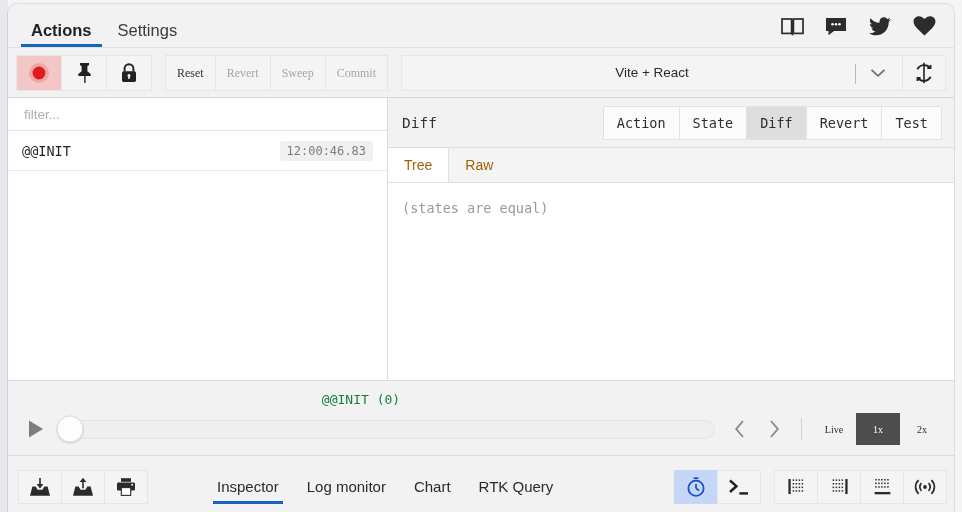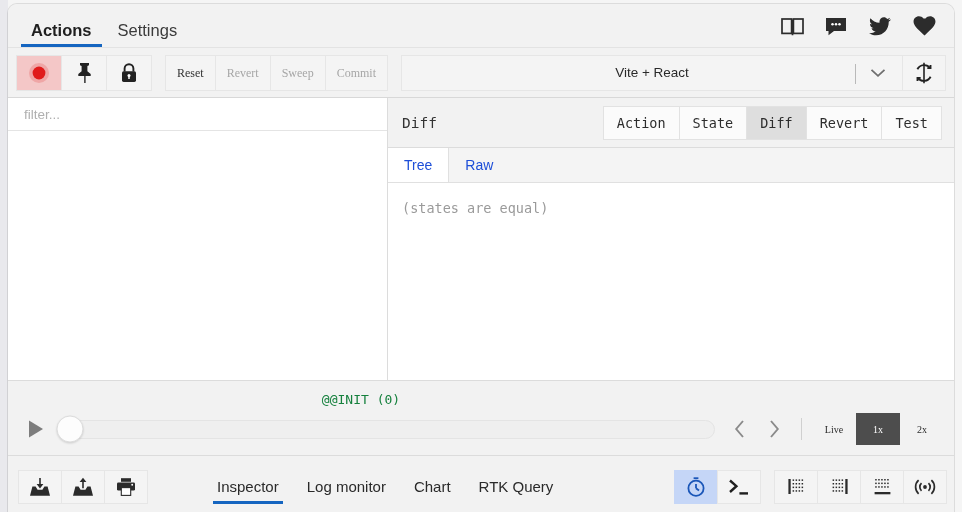"@@INIT" div.action-row { html: none -> <div> <span>@@INIT</span> <span>12:00:46.83</span> </div> }
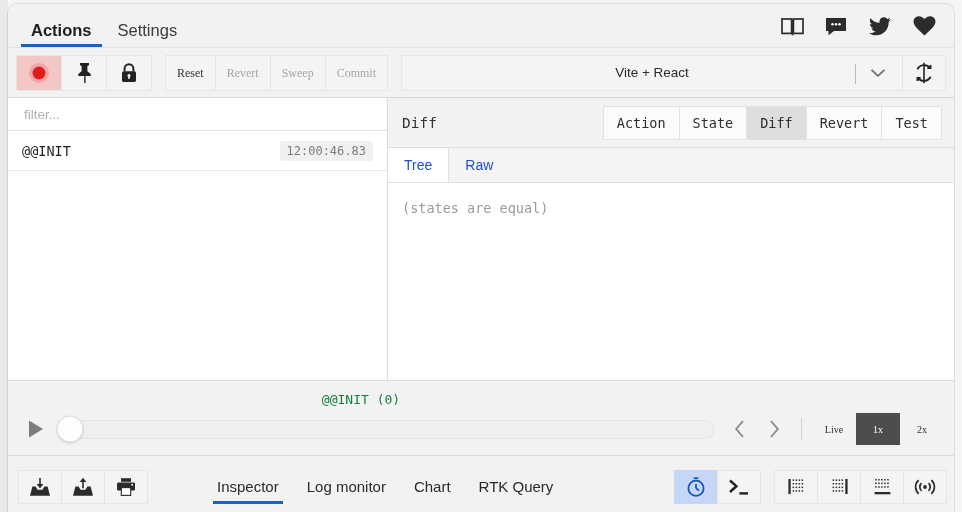"Tree" .subtab { color: #1d4ed8 -> #a16207 }
